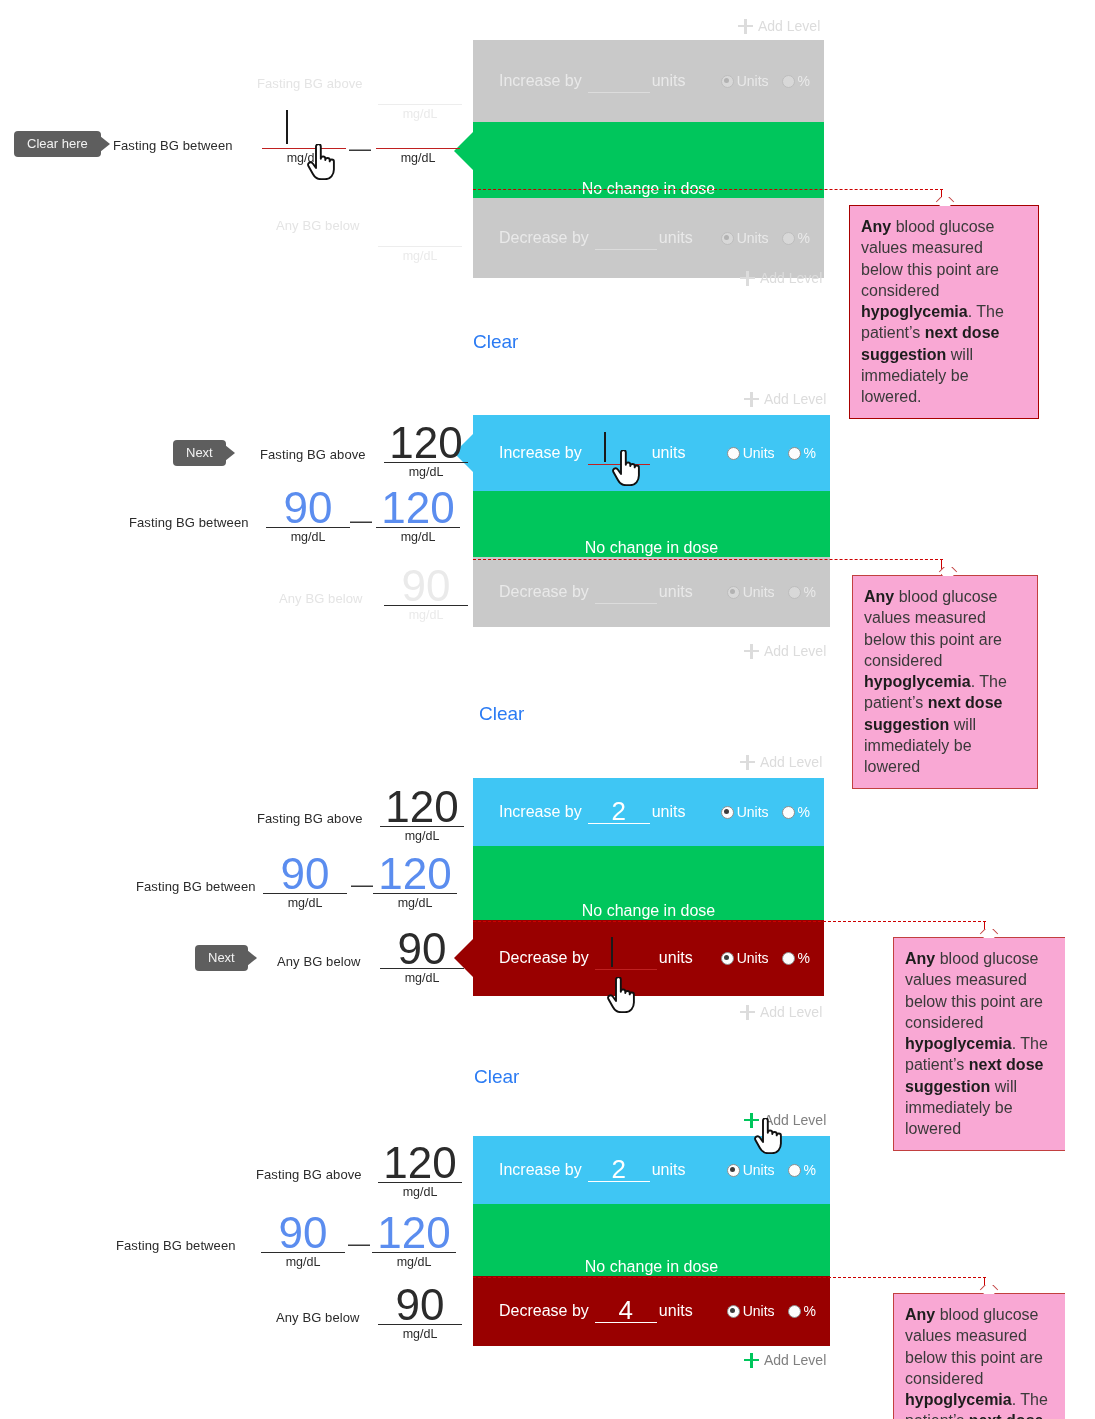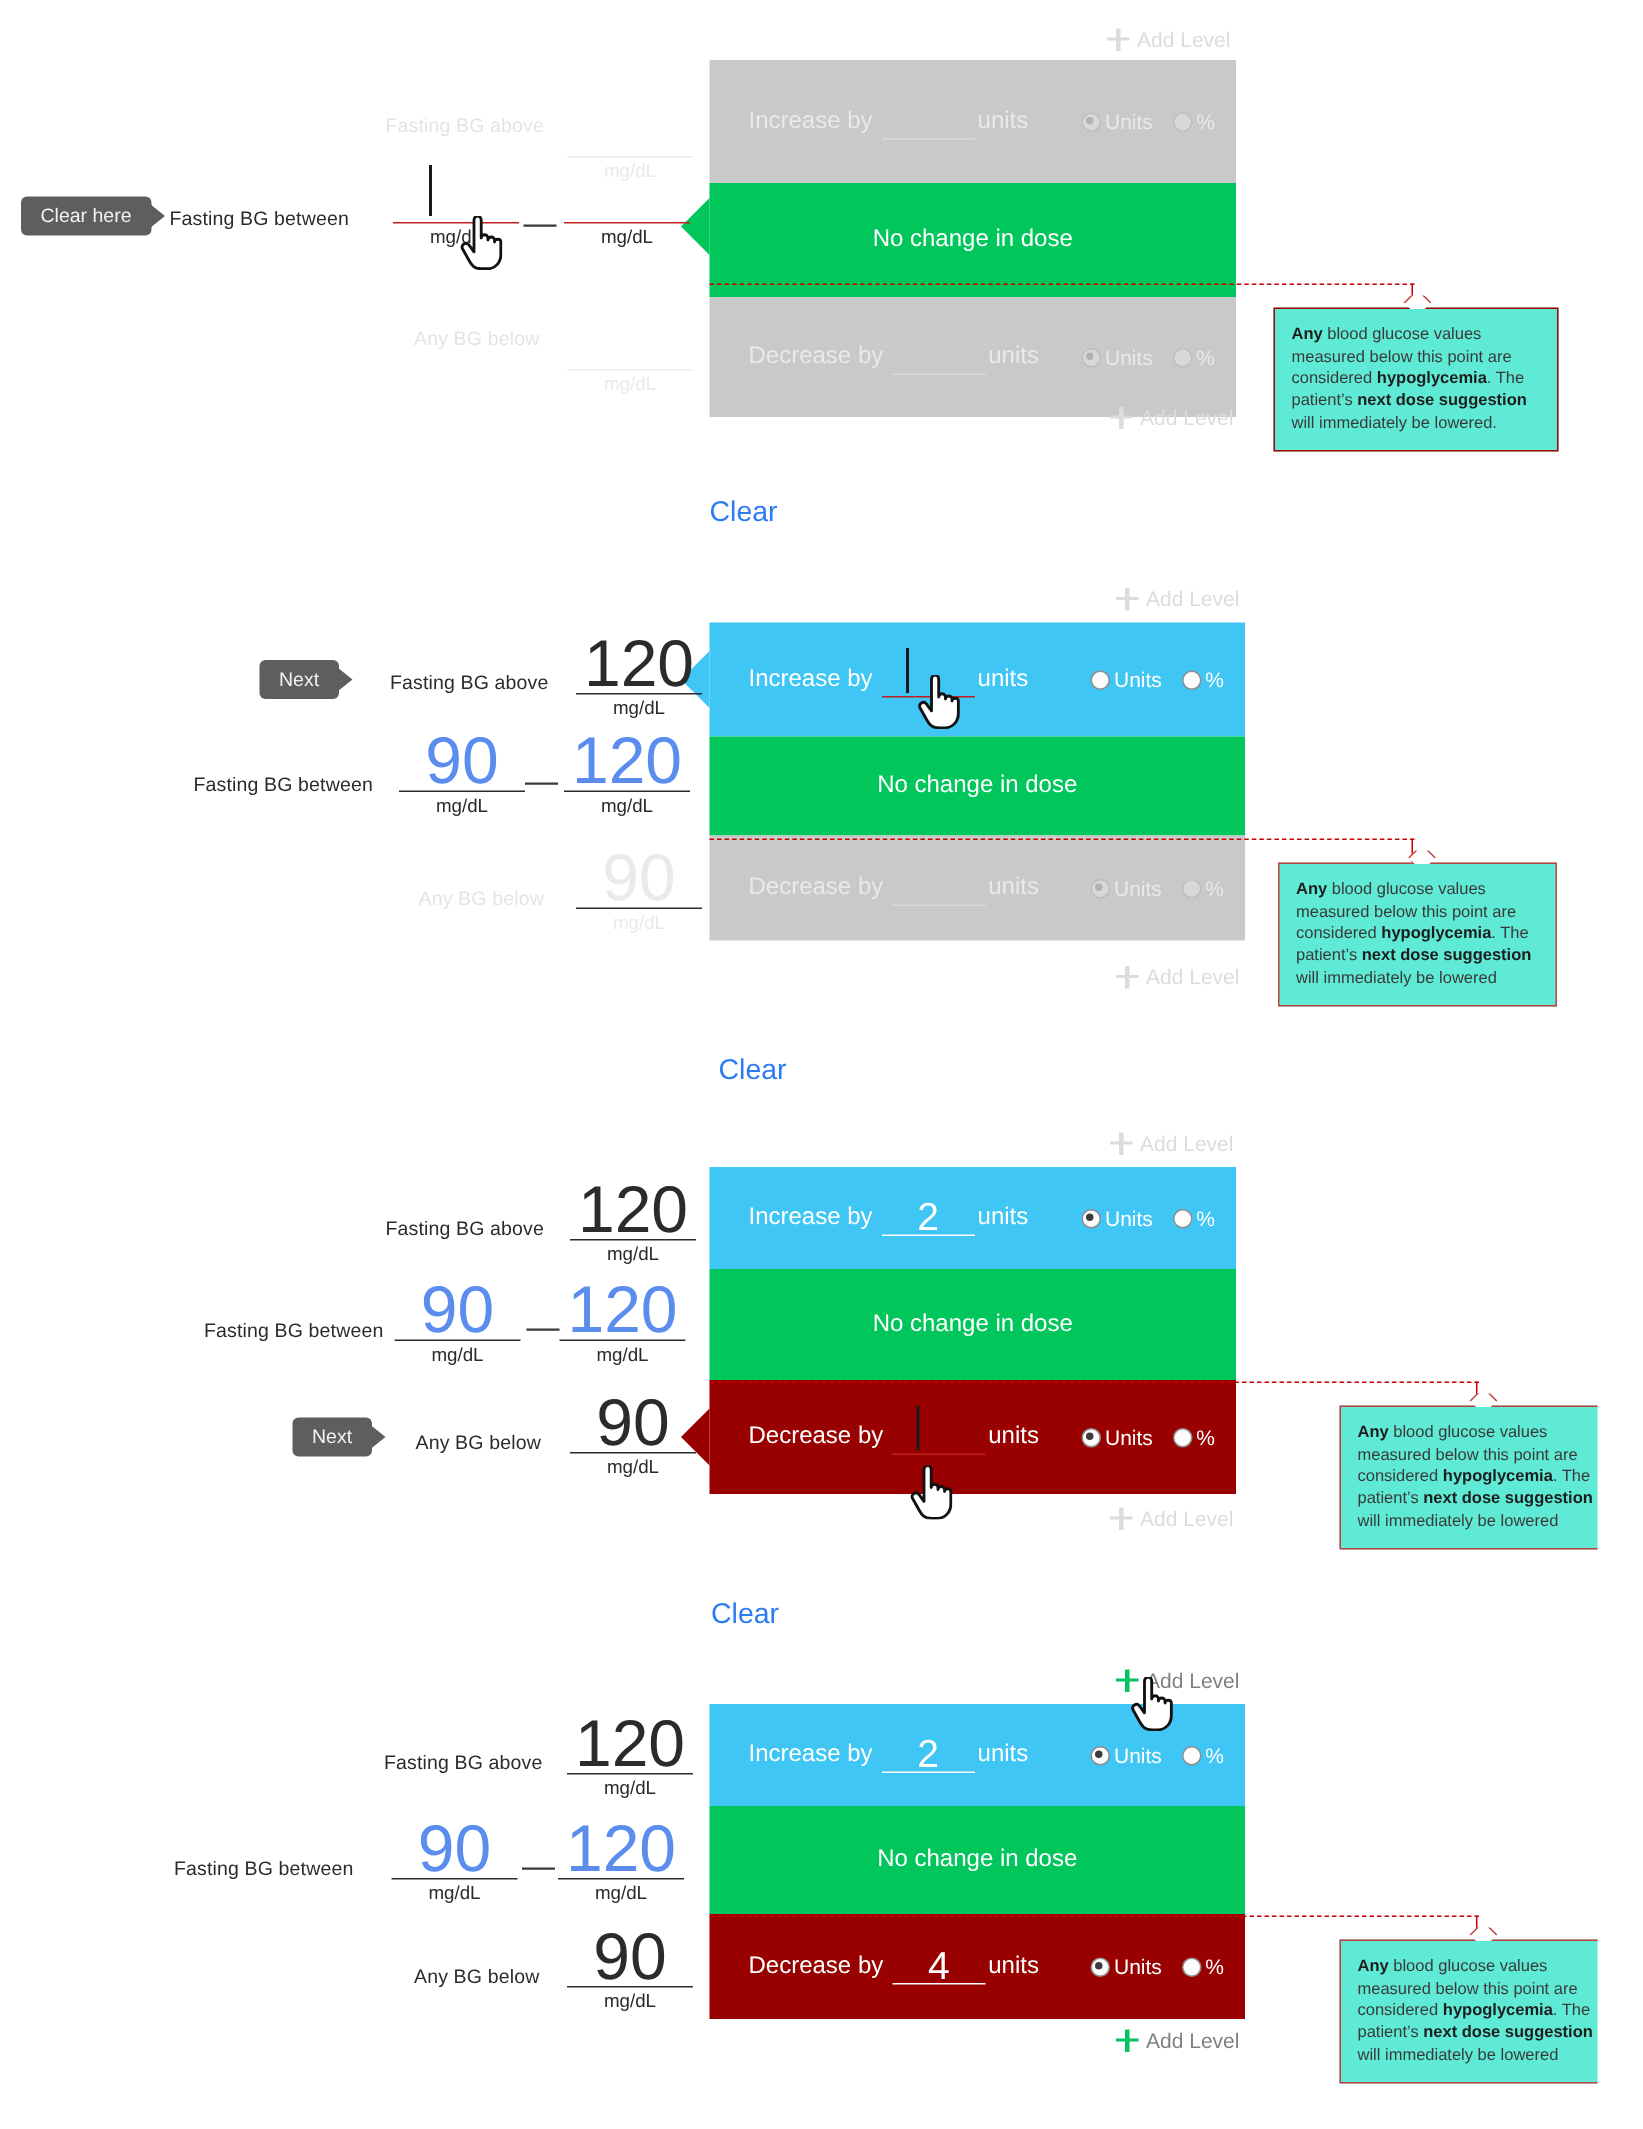"No change in dose" .prow.green { align-items: none -> flex-end }
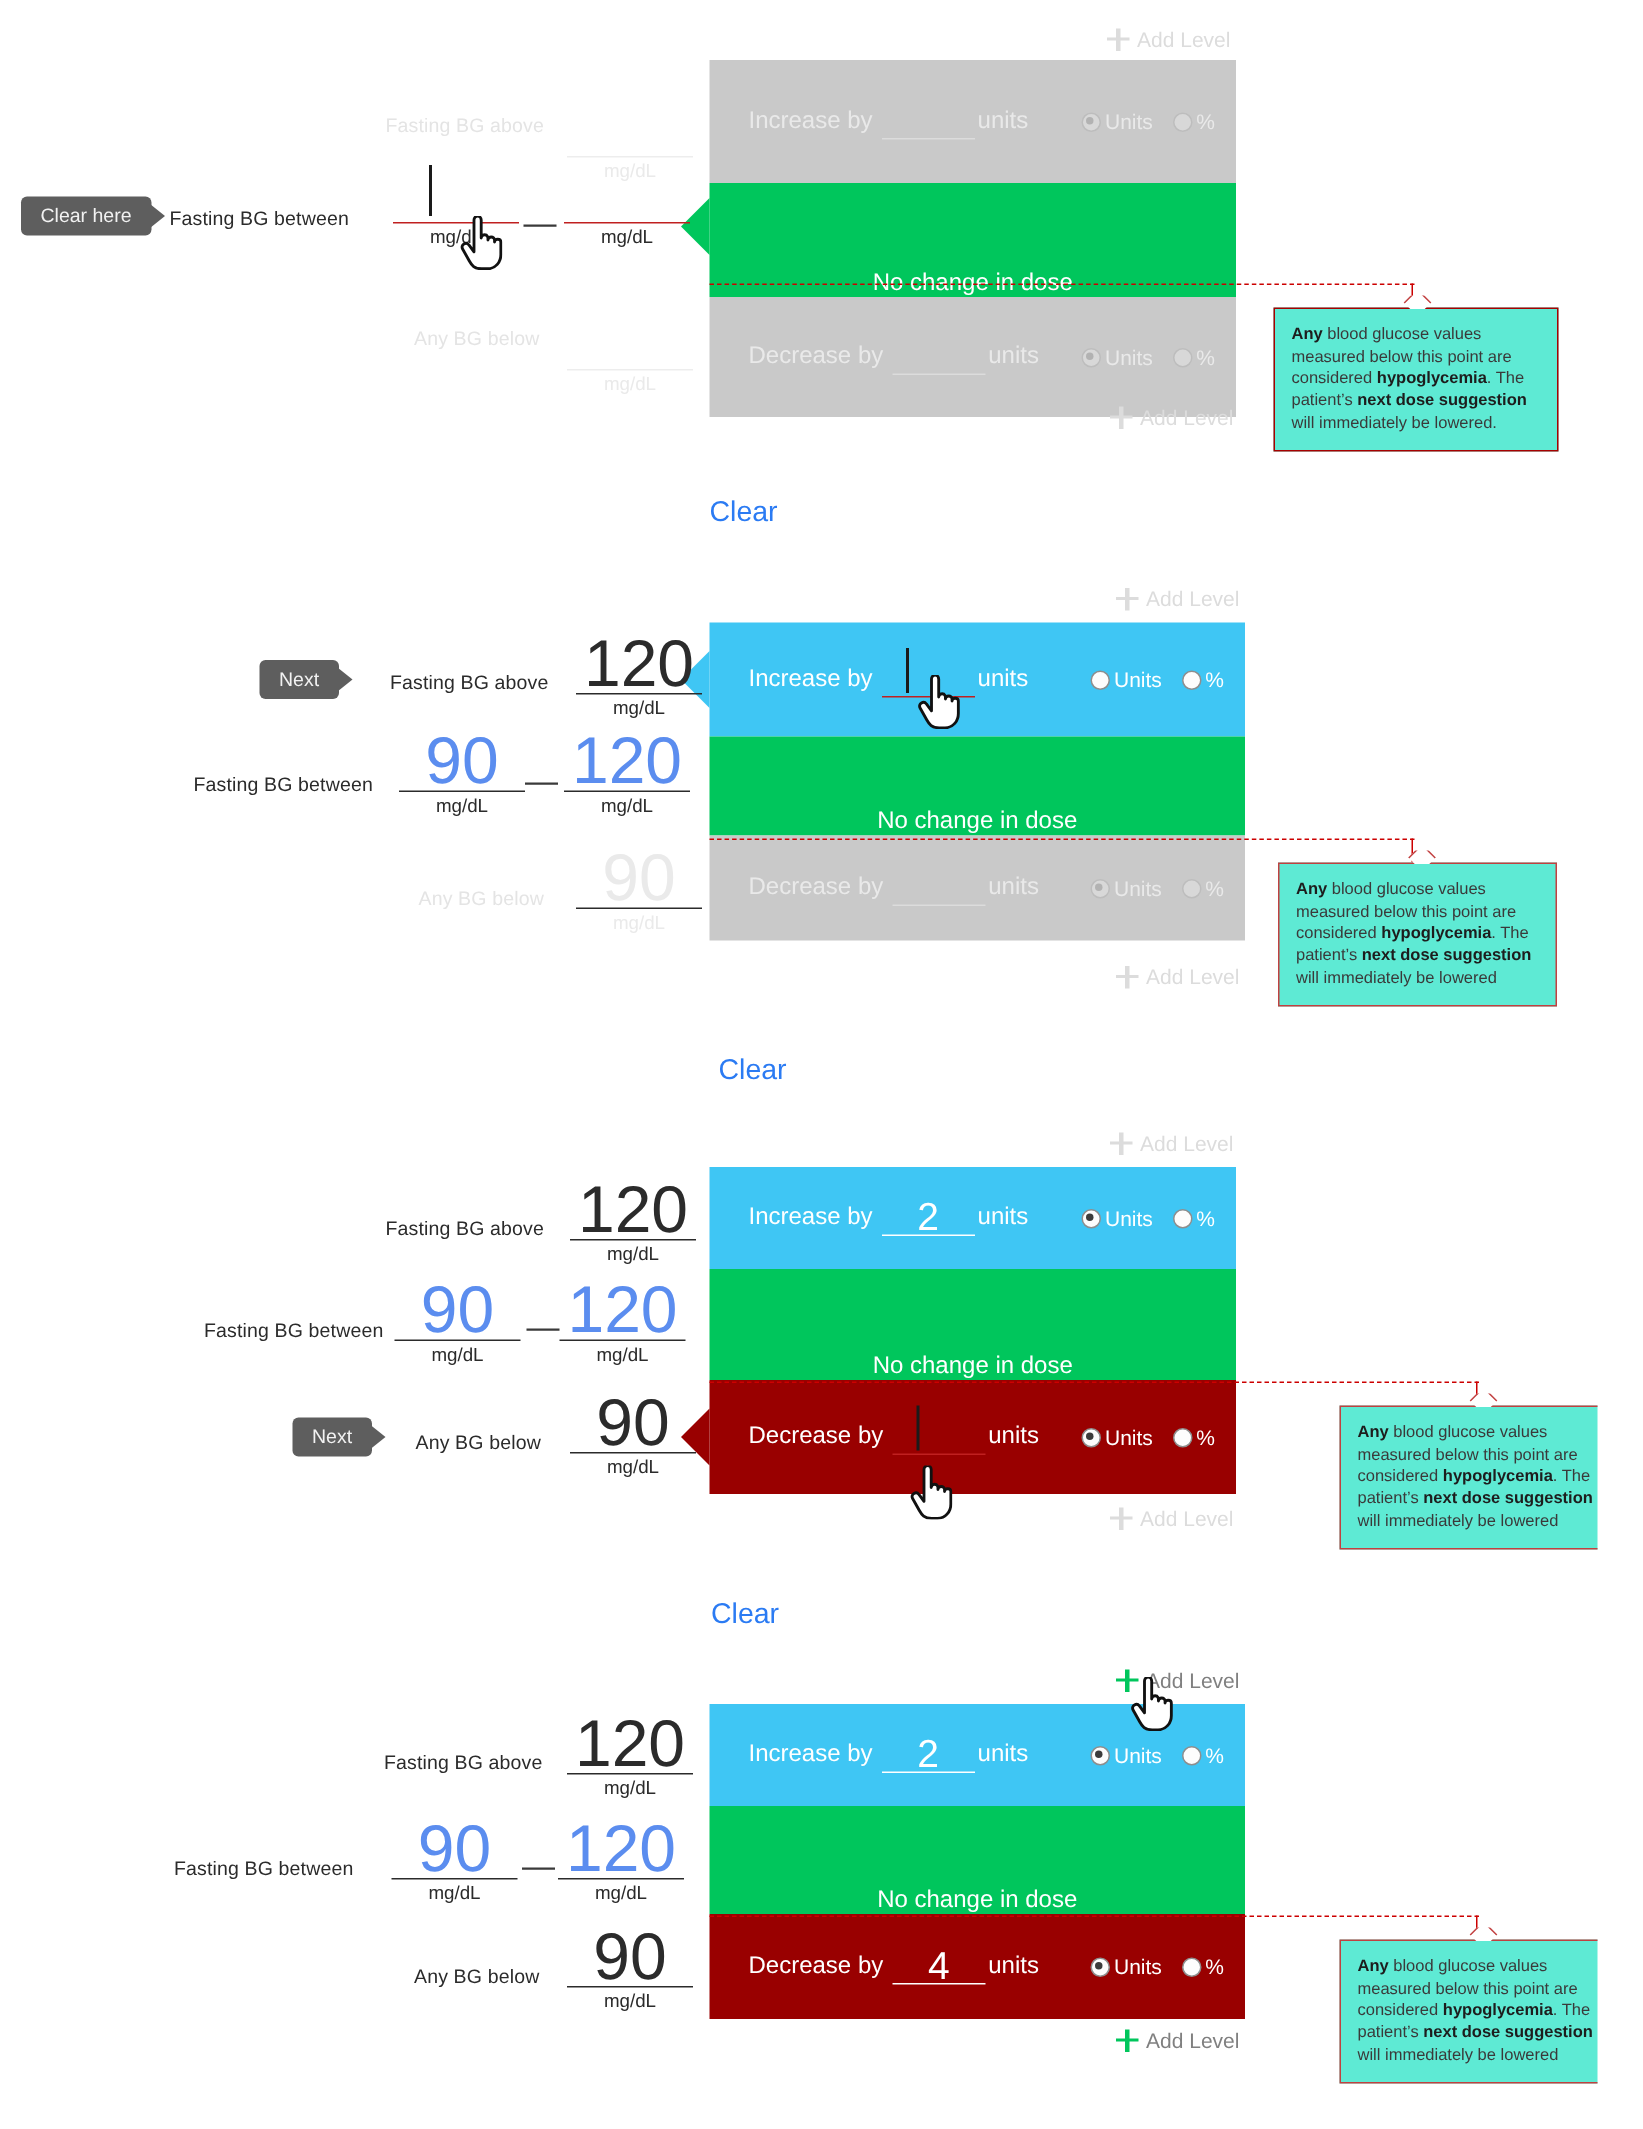"Any blood glucose values measured" .callout { background: #5eead4 -> #f9a8d4; font-size: 11px -> 16px }
